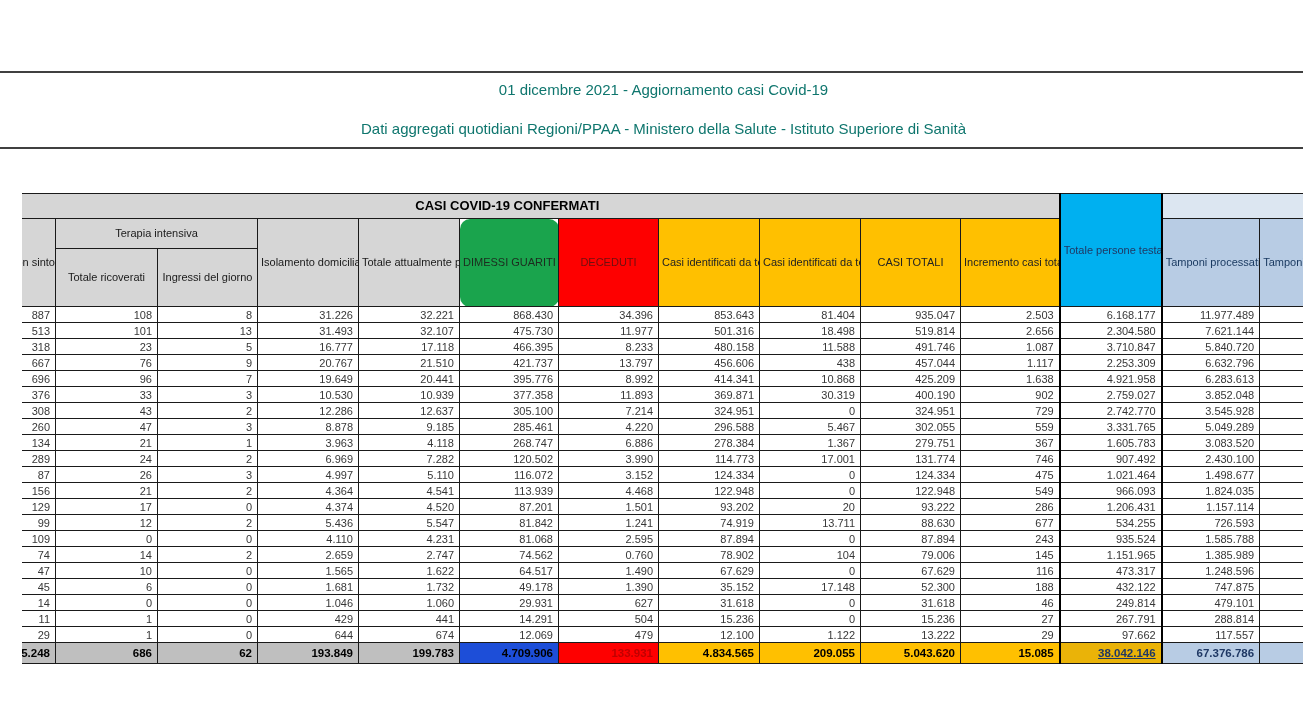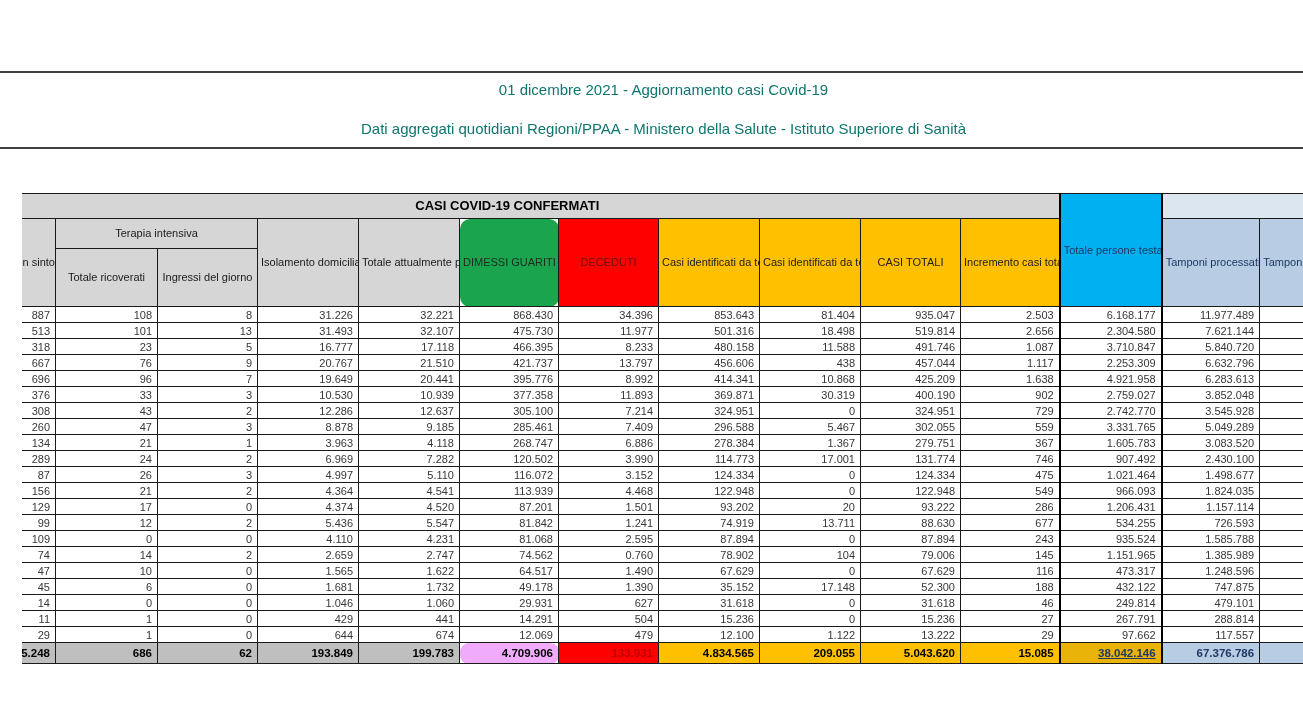"7.409" td { text: 7.409 -> 4.220 }
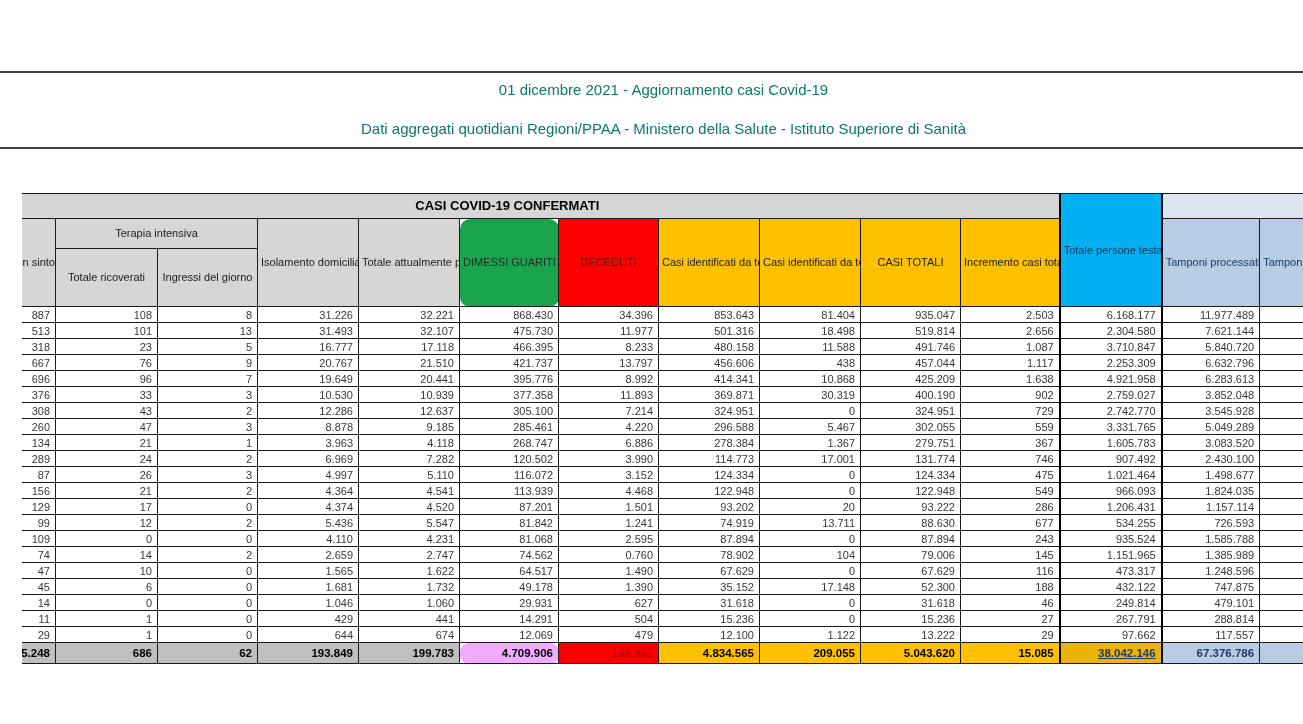"4.709.906" tbody tr.total td:nth-child(6) { background: #f0abfc -> #1d4ed8; border-radius: 9px -> none }
